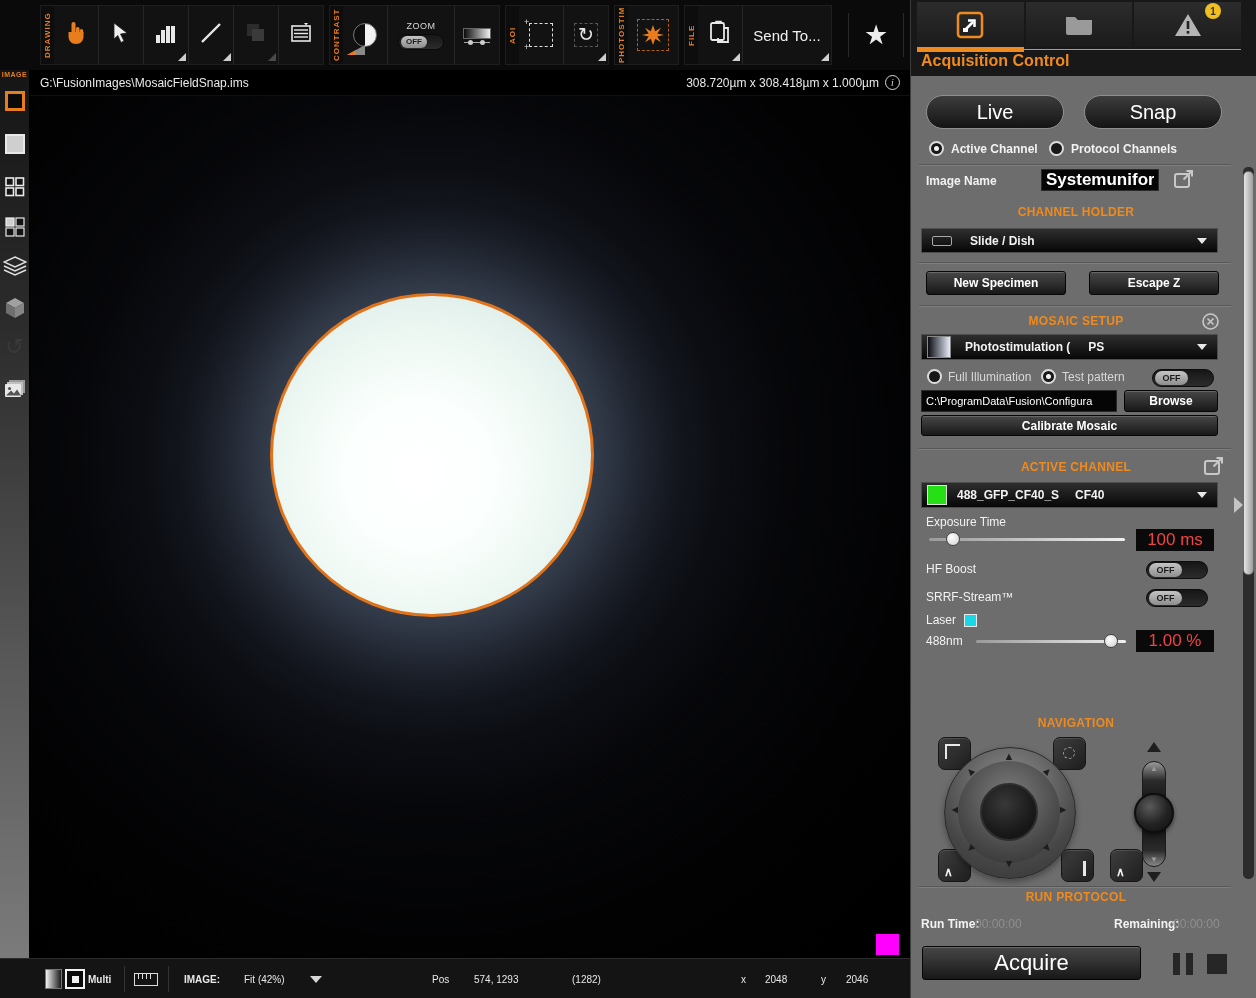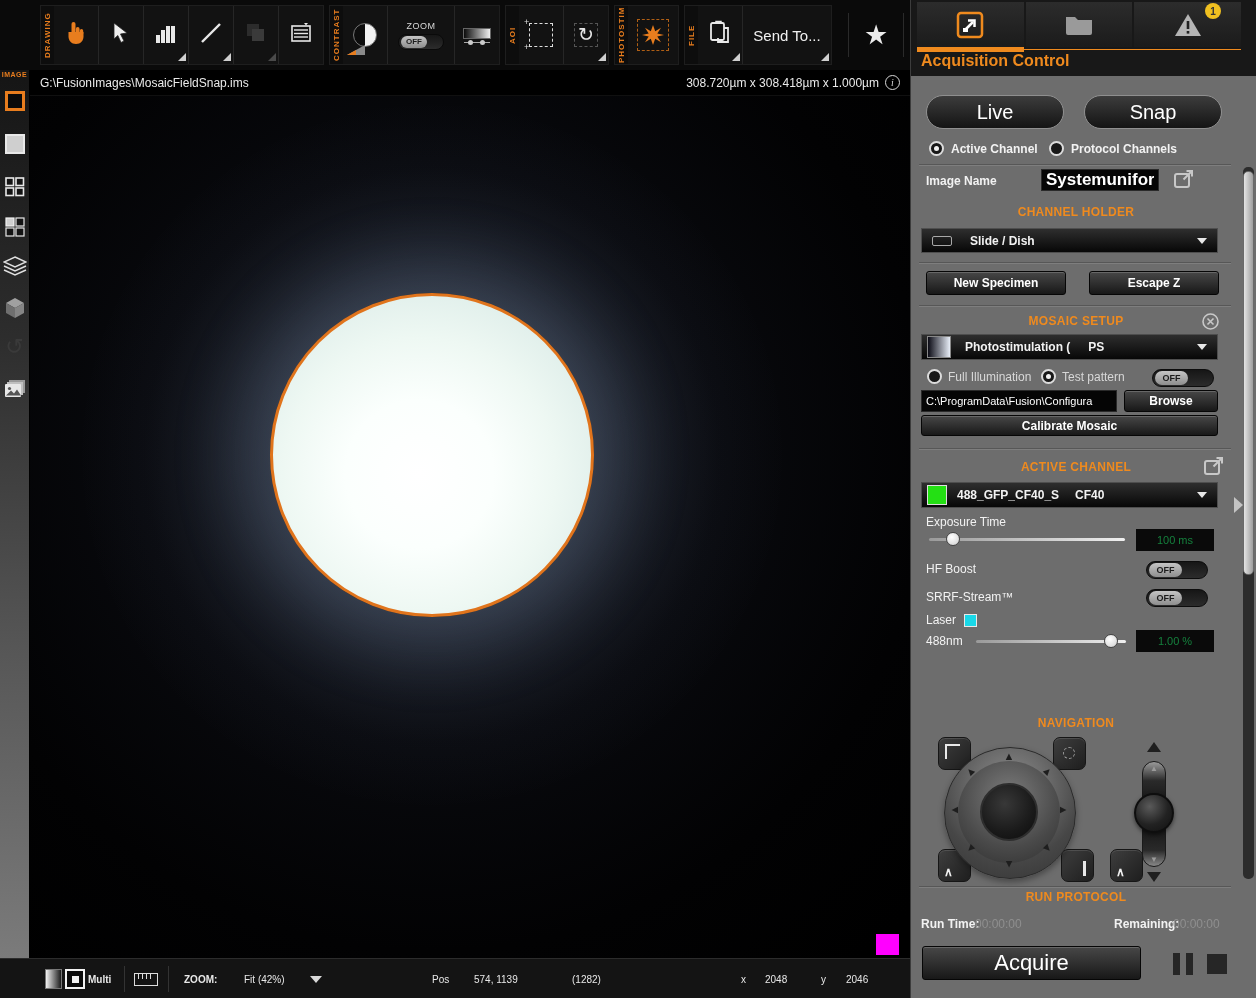"100 ms" .valbox { color: #15803d -> #ef4444; font-size: 11px -> 17px }
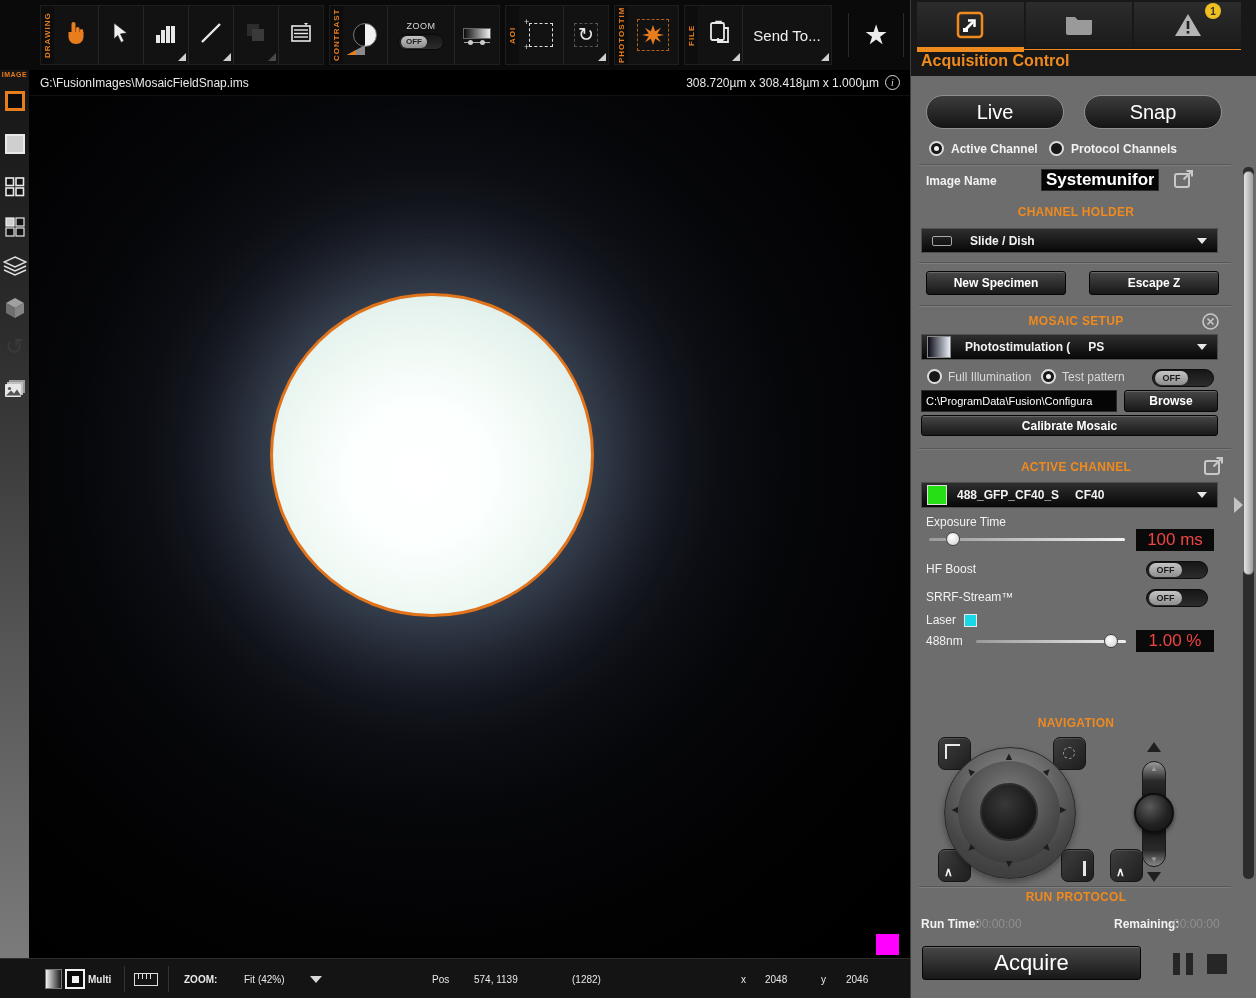"ZOOM:" div.sb { text: ZOOM -> IMAGE }
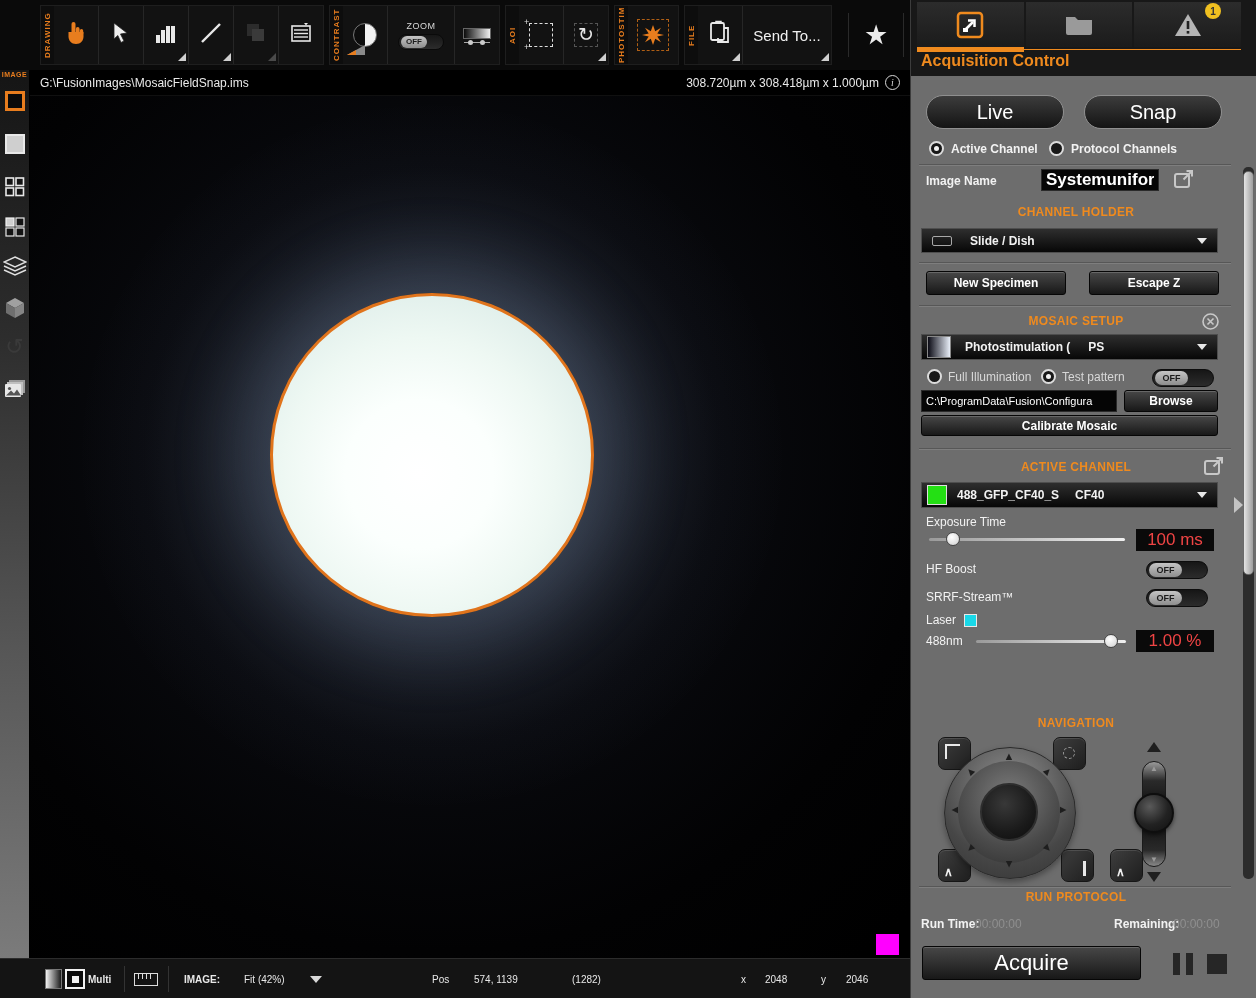"574, 1139" div.sb { text: 1139 -> 1293 }
